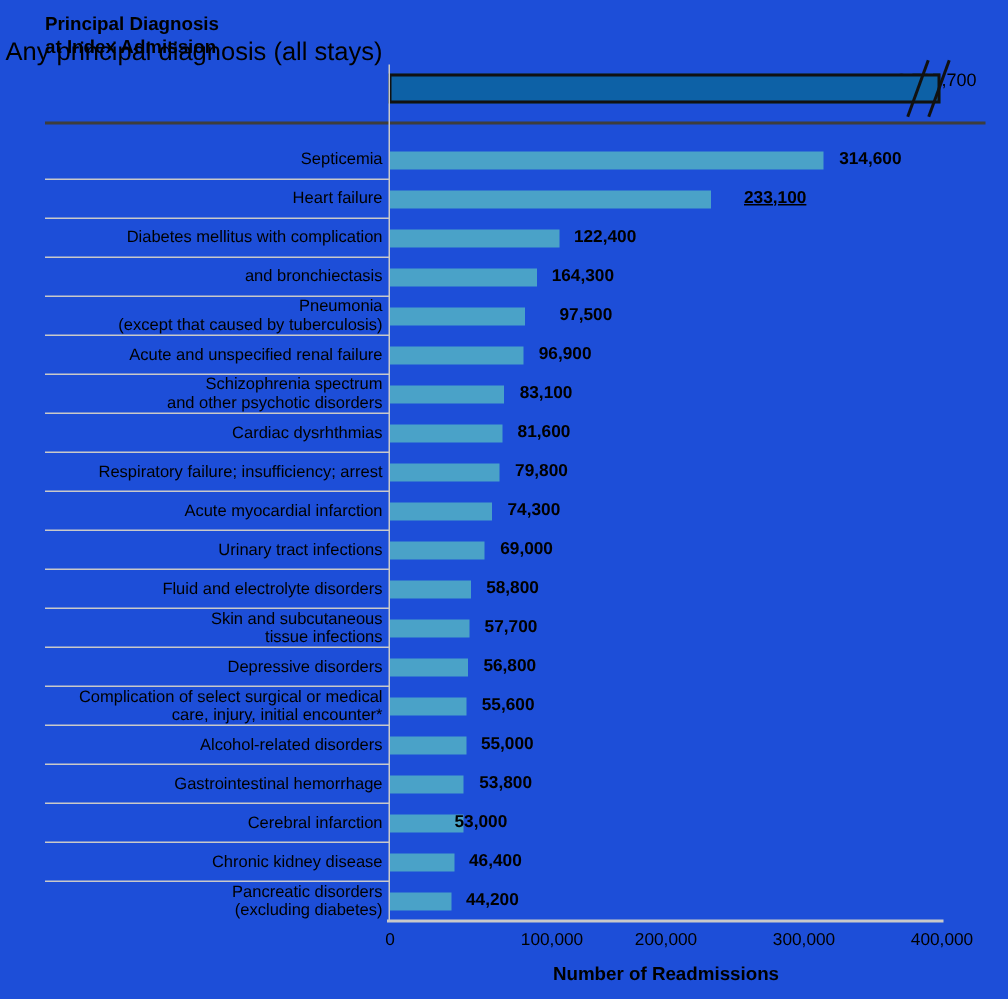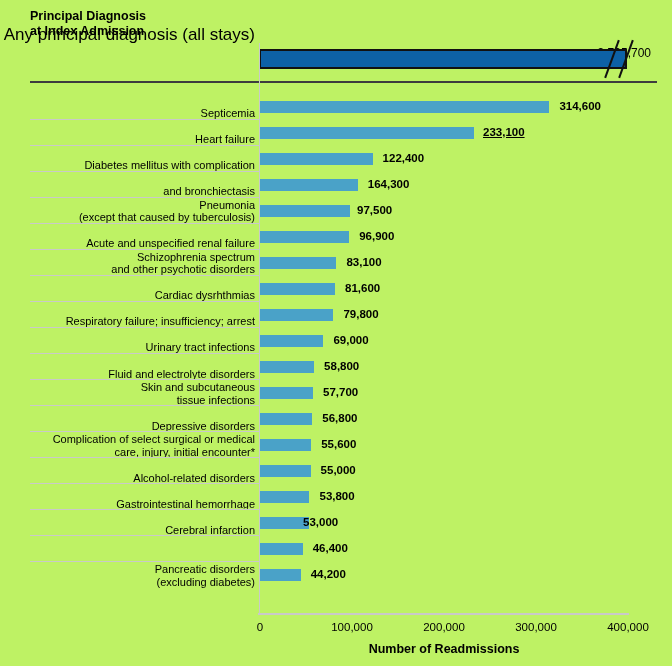"Principal Diagnosis" #chart { background: #bef264 -> #1d4ed8 }
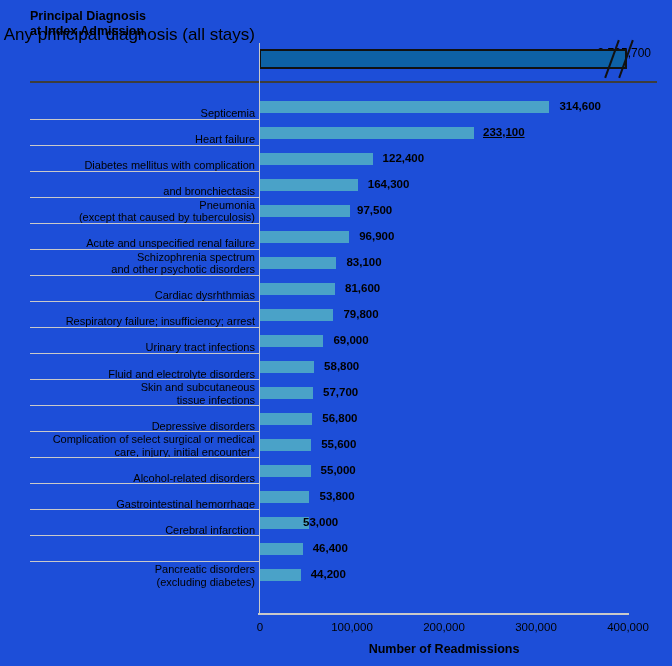"Septicemia" .row-label { justify-content: flex-end -> center }
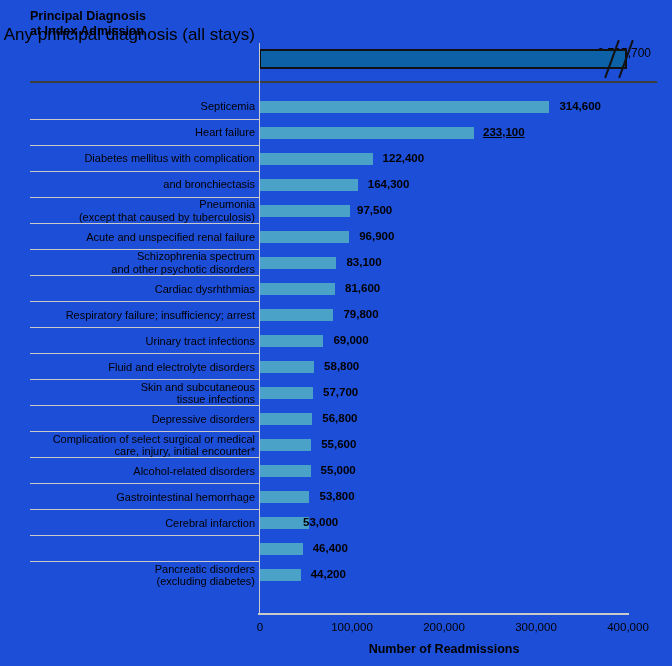"233,100" div.row-value { left: 483px -> 496px }
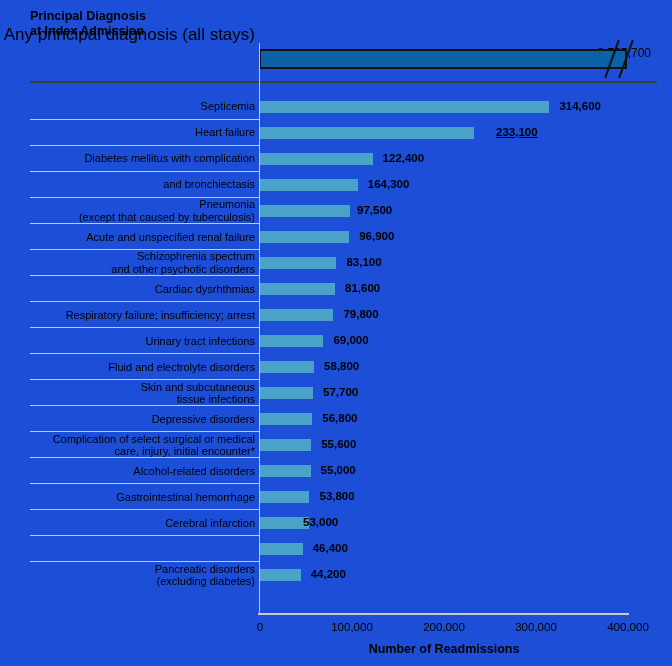"97,500" div.row-value { left: 357px -> 373px }
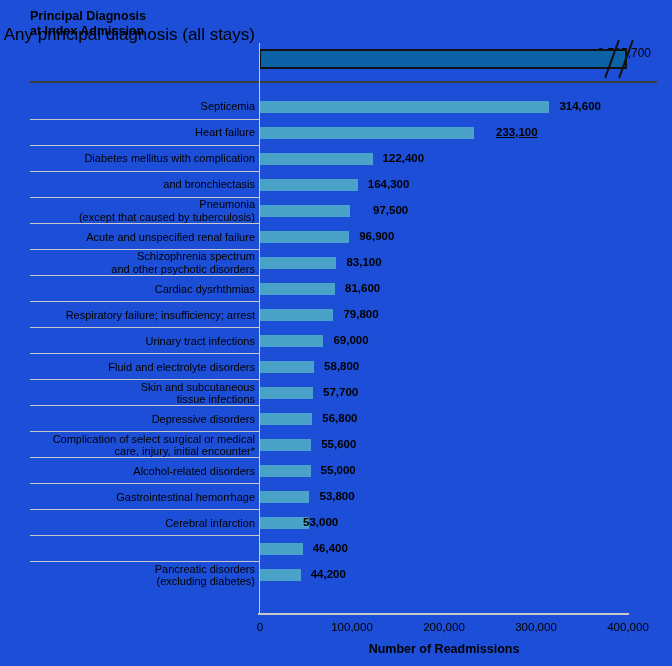"Acute myocardial infarction" div.row { html: none -> <div> <div> <div>Acute myocardial infarction</div> </div> <div></div> <div>74,300</div> </div> }
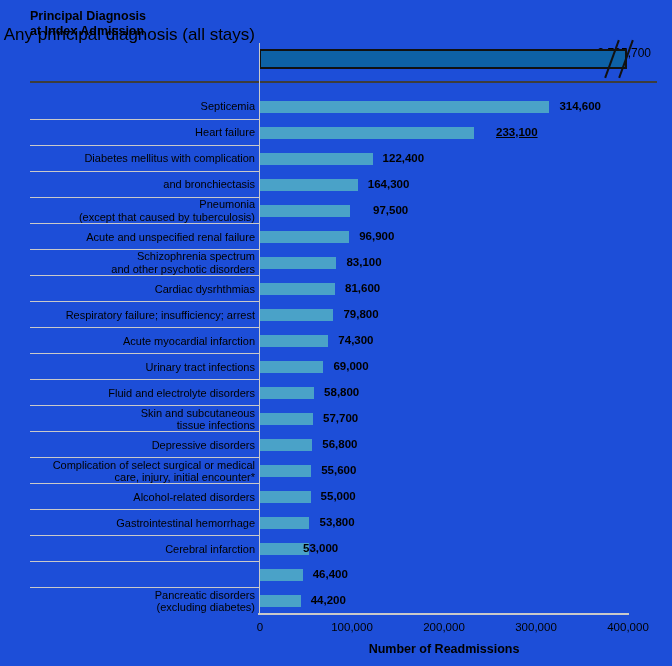"Chronic kidney disease" div.row-label { html: none -> <div> <div>Chronic kidney disease</div> </div> }
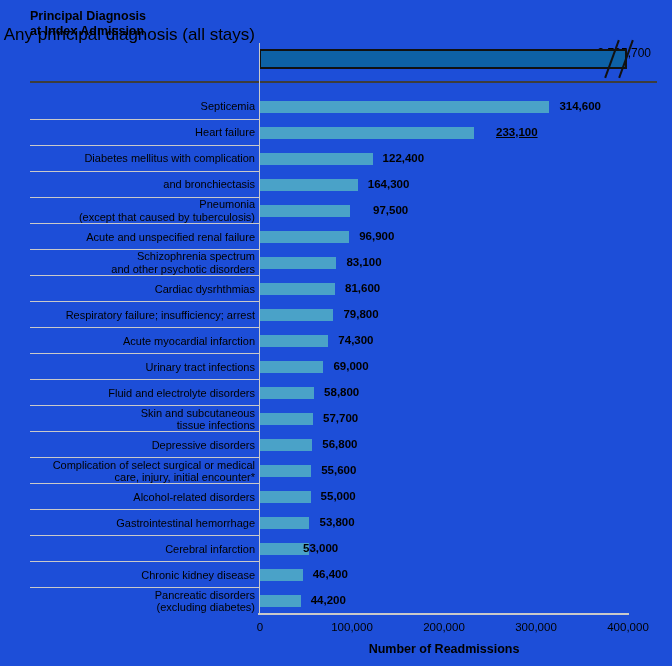"100,000" div.tick-label { left: 352px -> 368px }
